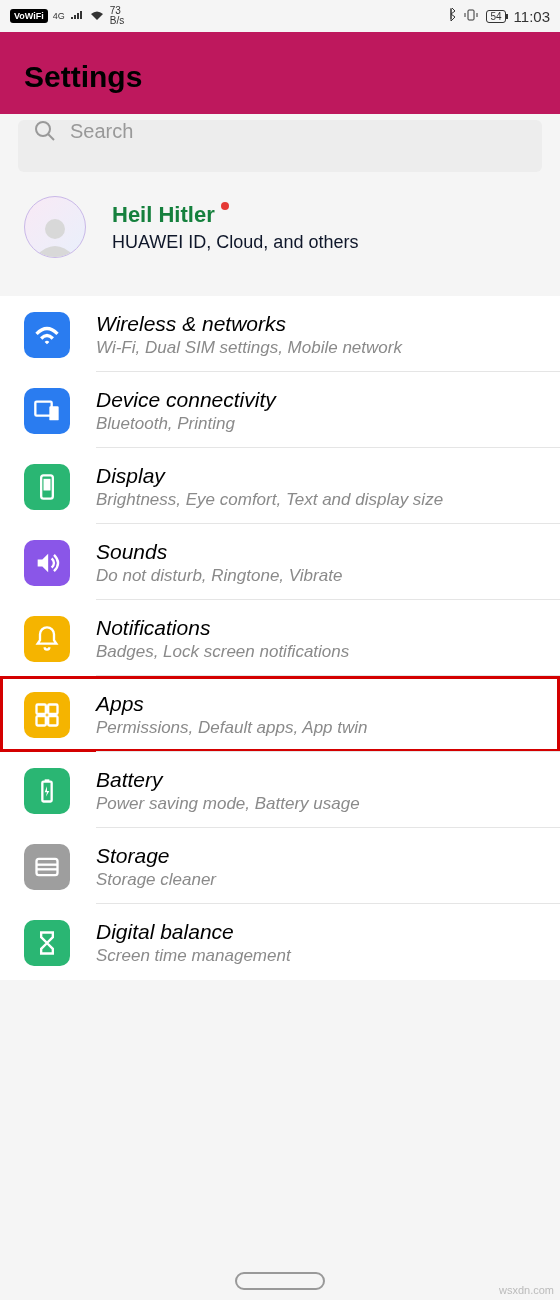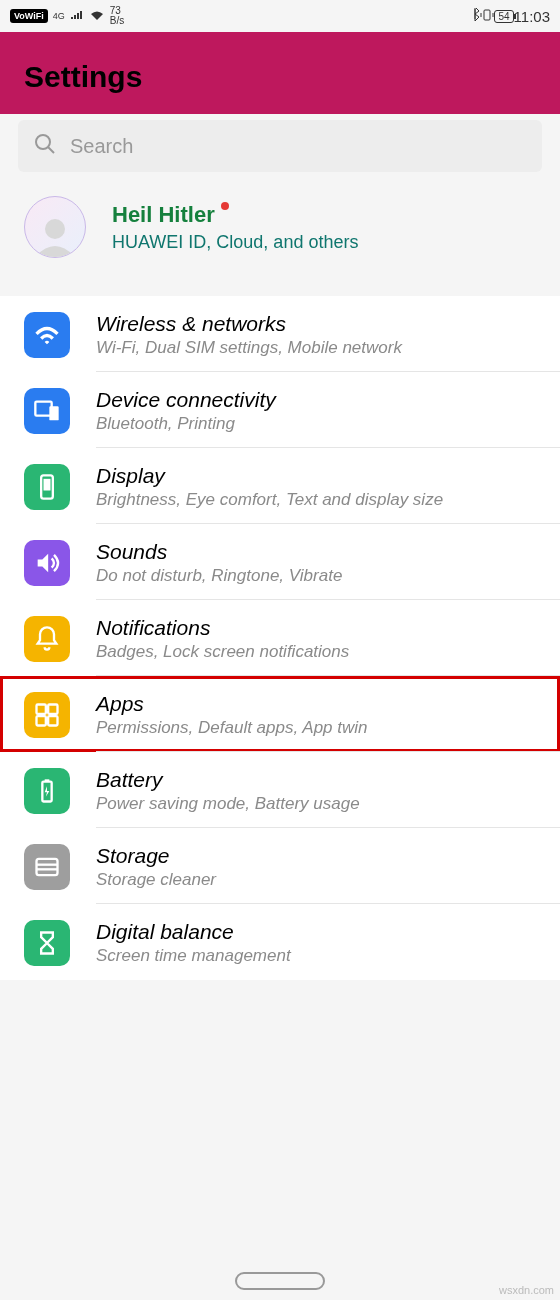"54" .status-right { gap: 0 -> 8px }
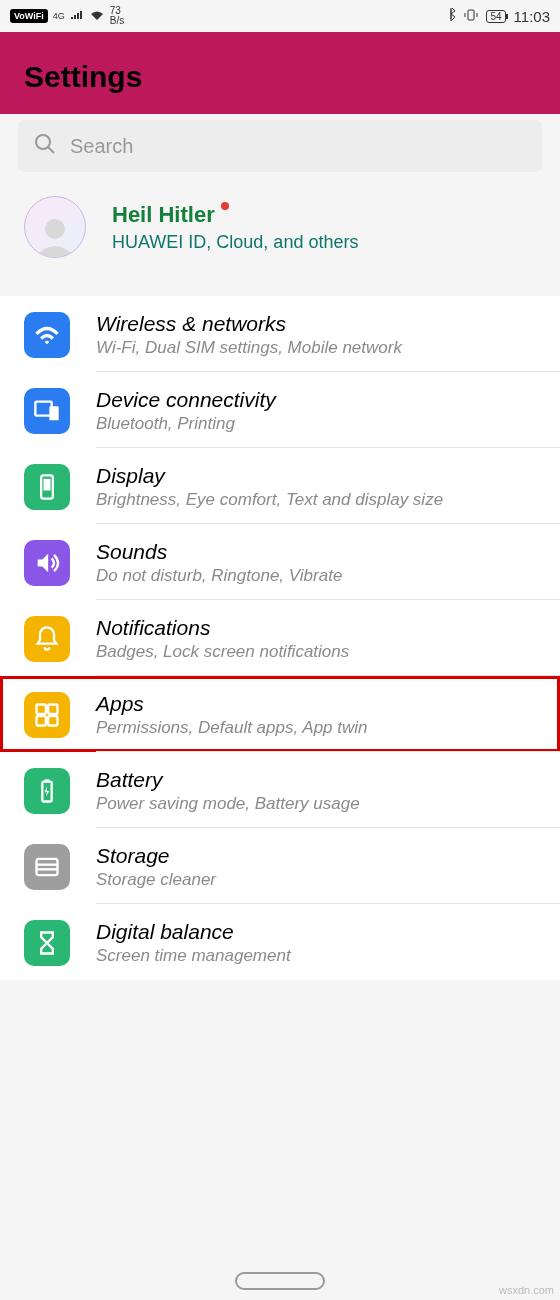"Search" .search-bar { align-items: center -> flex-start }
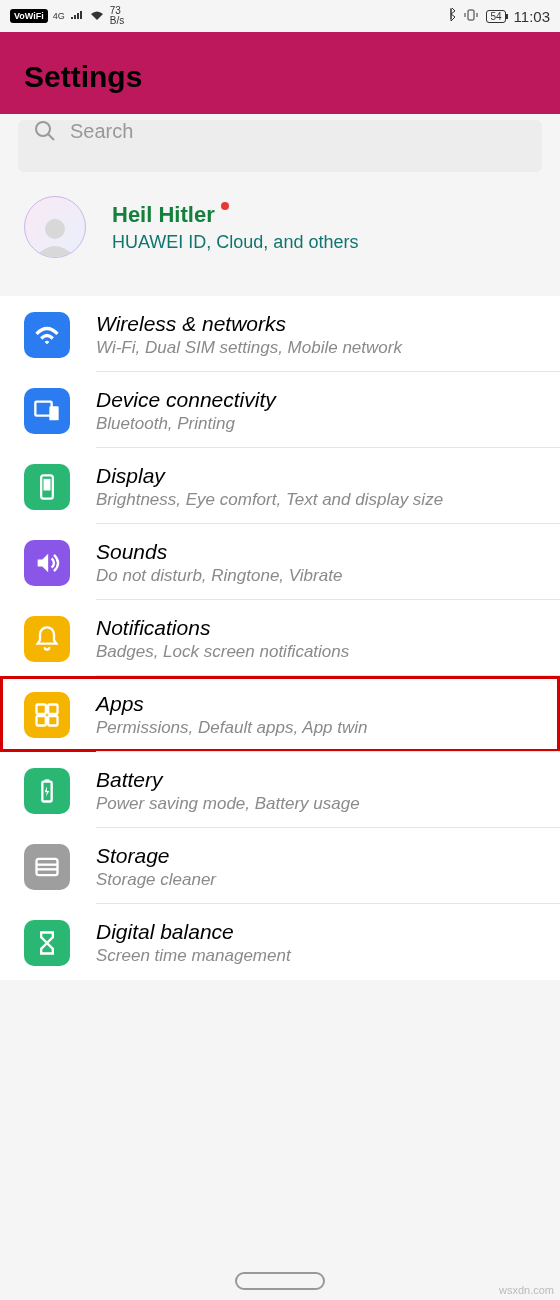"HUAWEI ID, Cloud, and others" .account-sub { color: #0f766e -> #0f172a }
